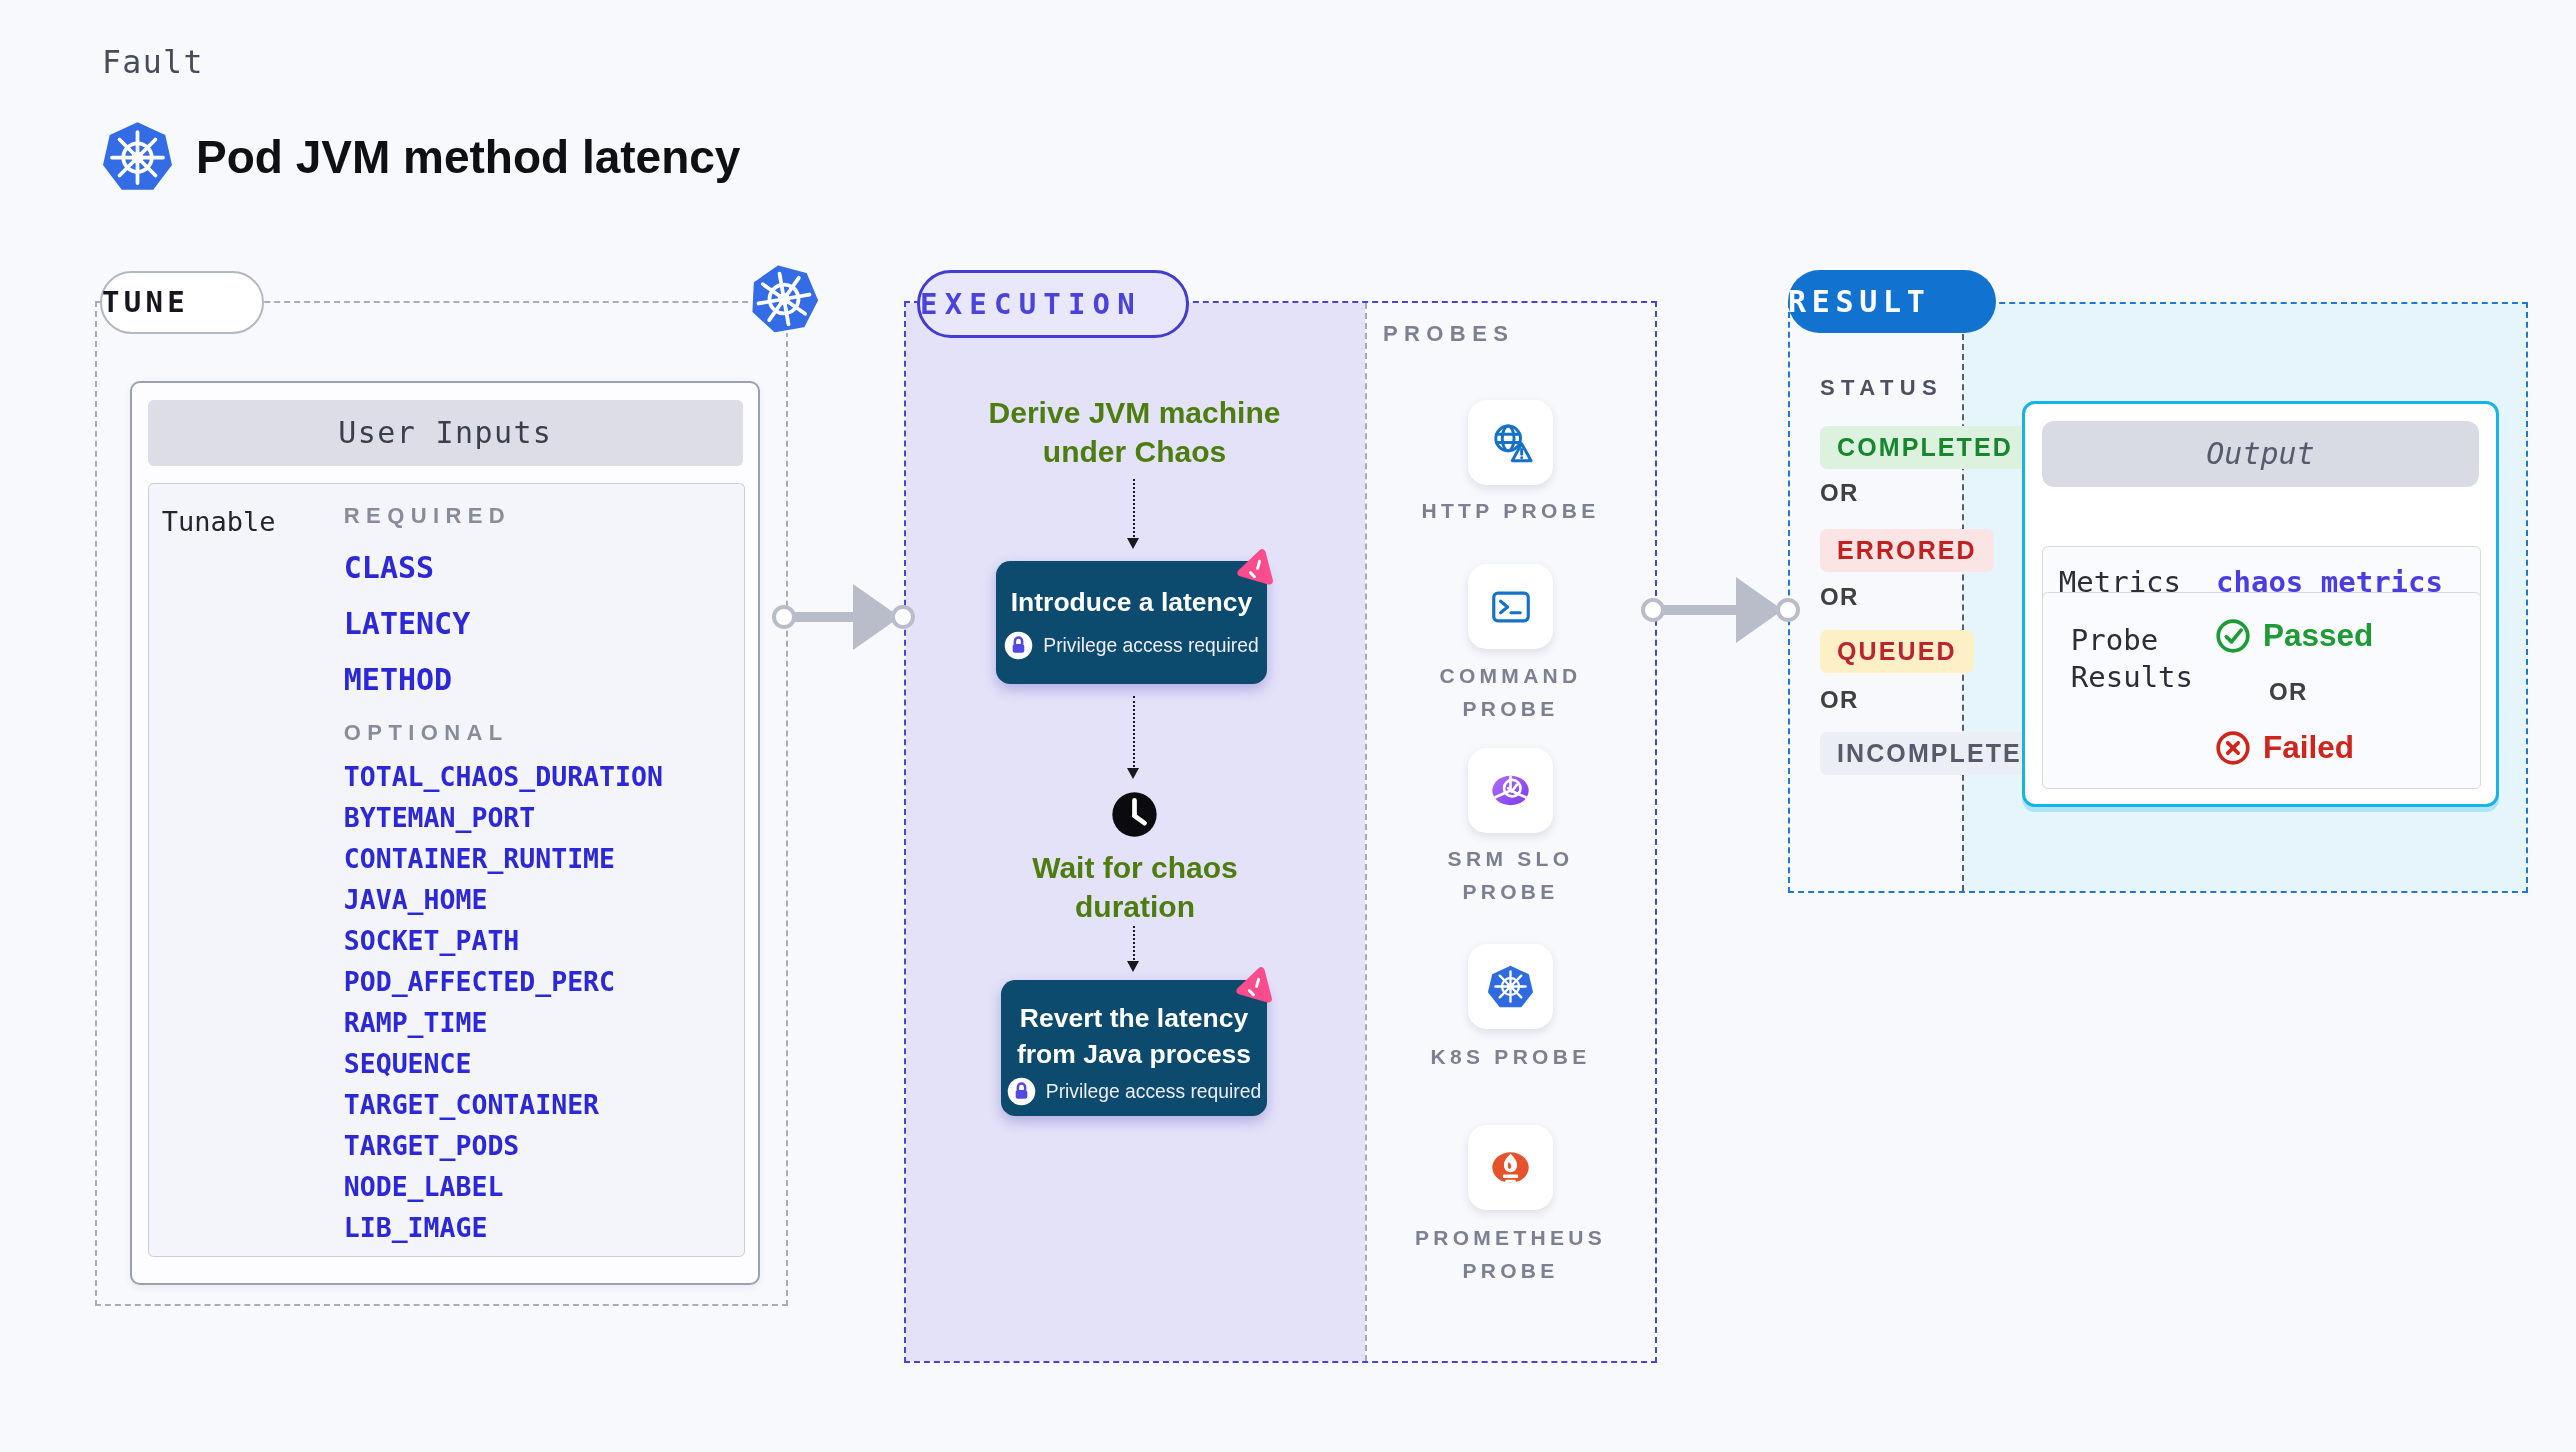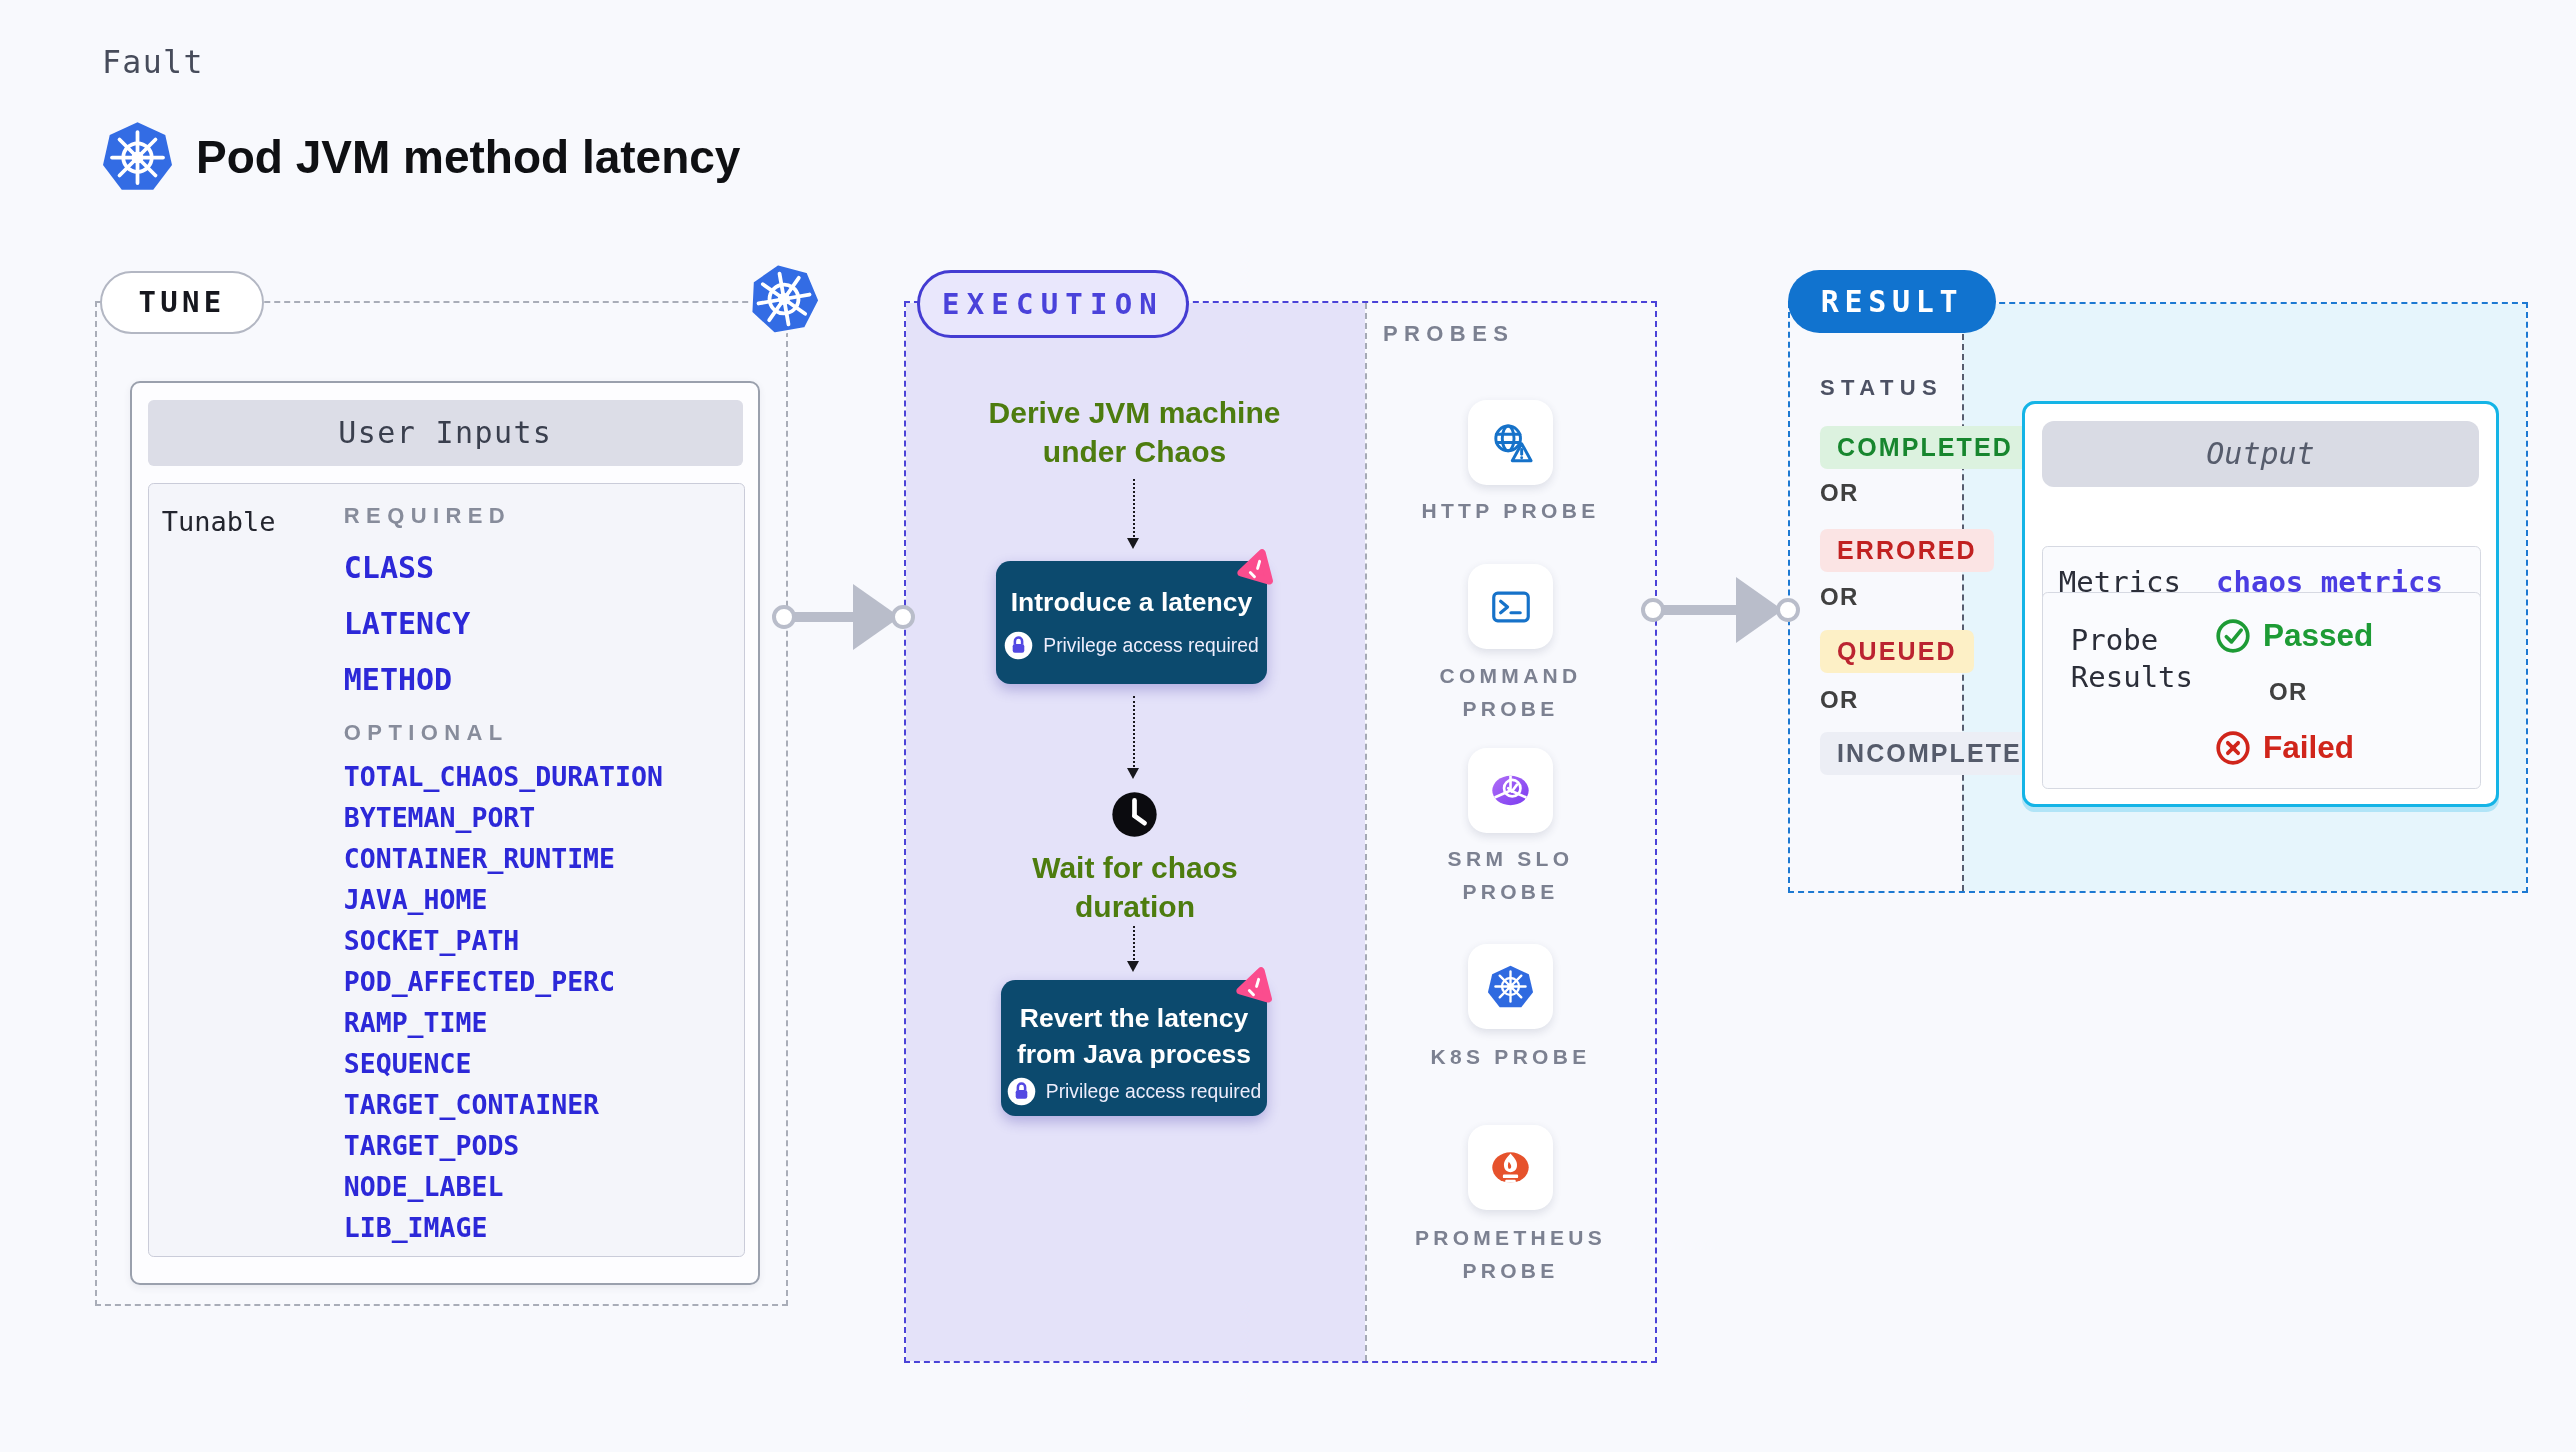"TUNE" .pill { text-align: center -> none }
